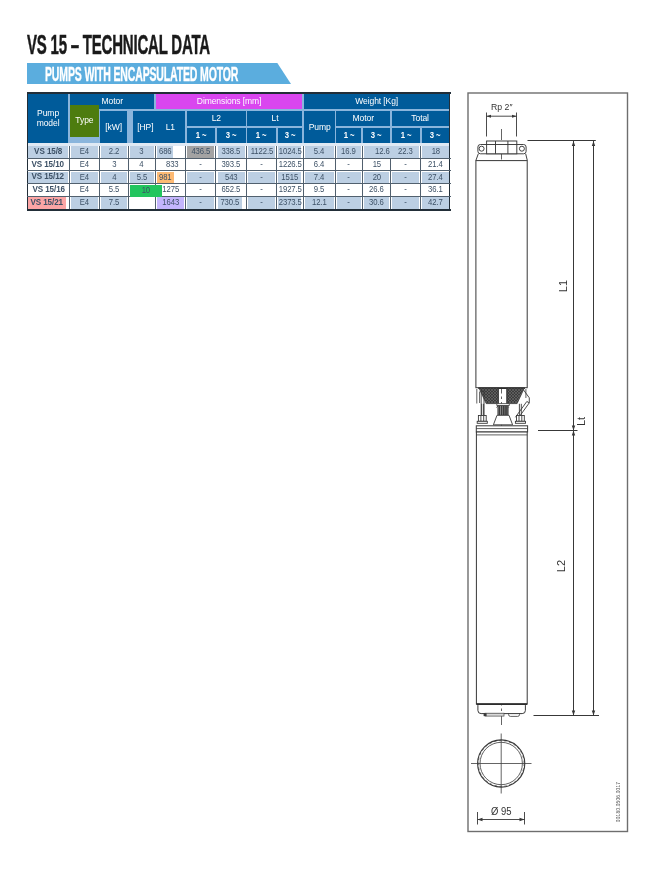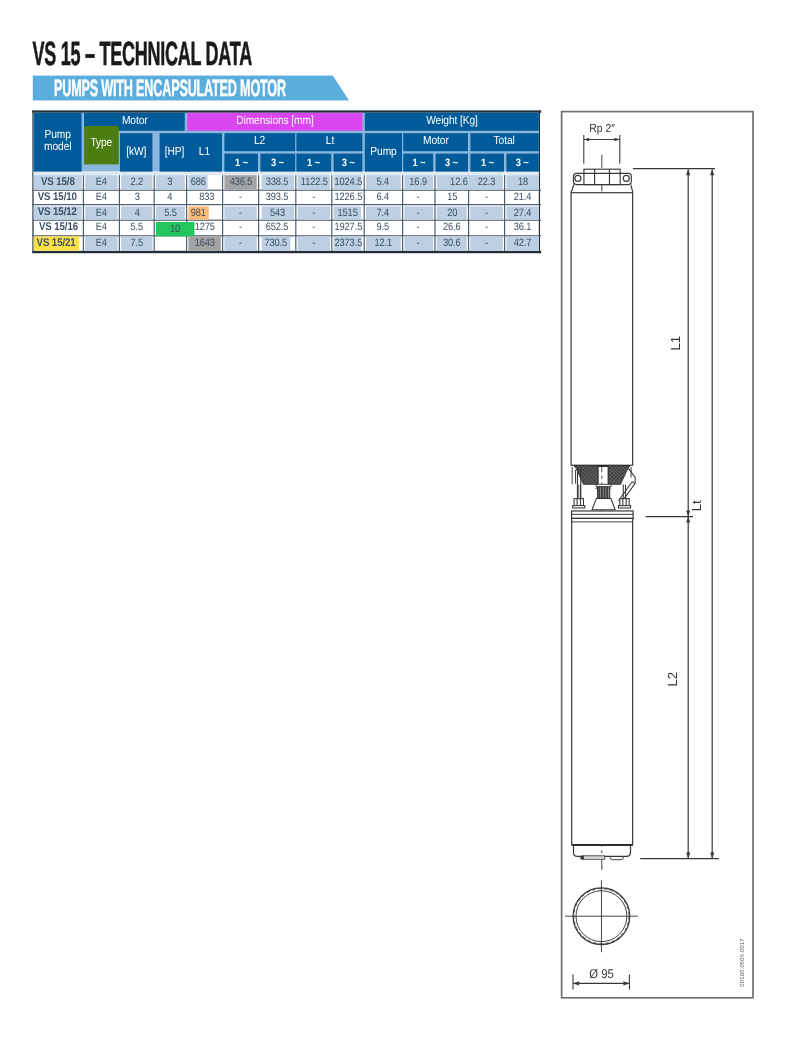"VS 15/21" div.c { background: #fde047 -> #fca5a5 }
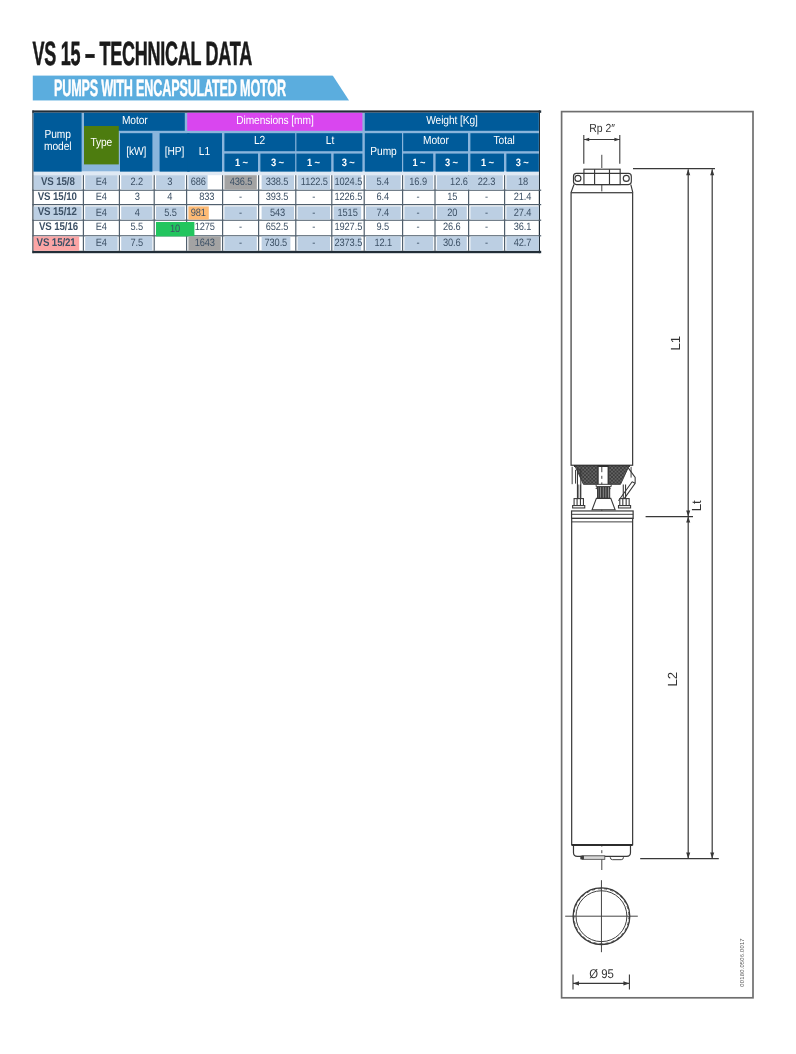"1643" div.c { background: #a3a3a3 -> #c4b5fd }
